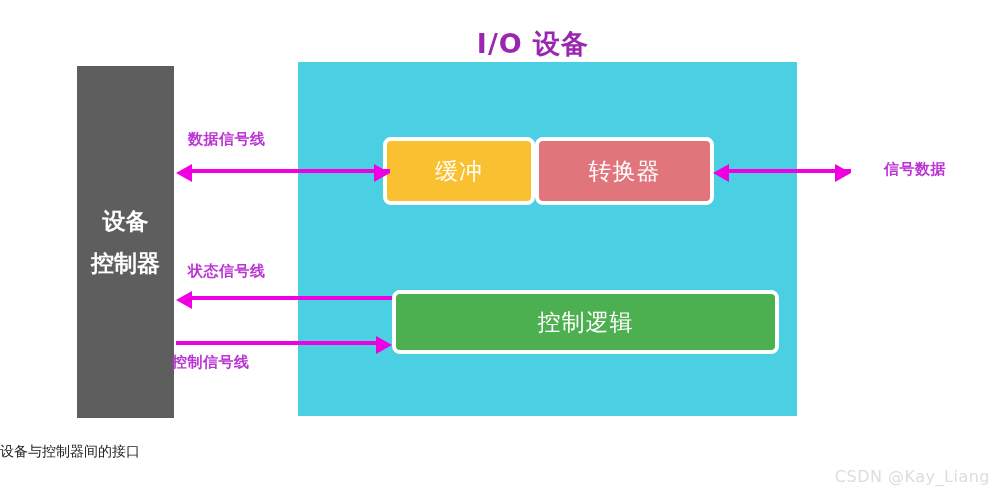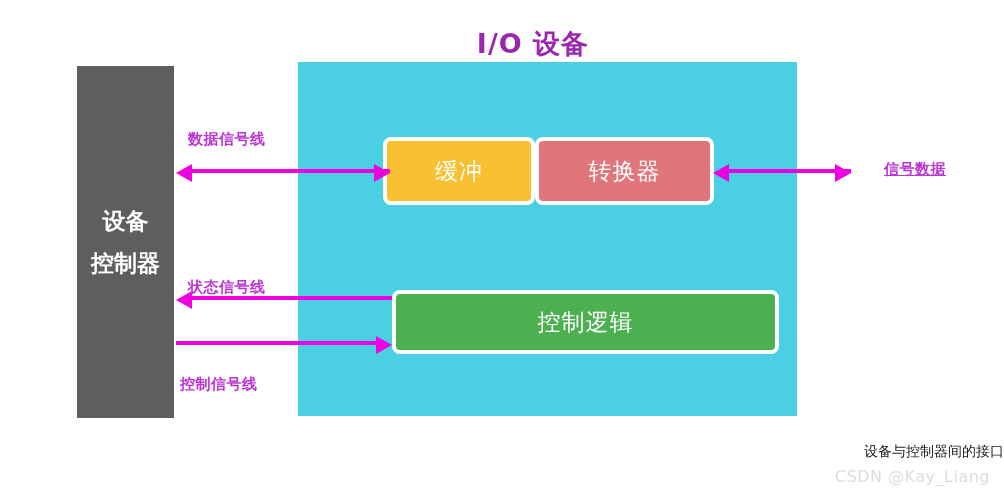"信号数据" .lbl-sigdata { text-decoration: underline -> none }
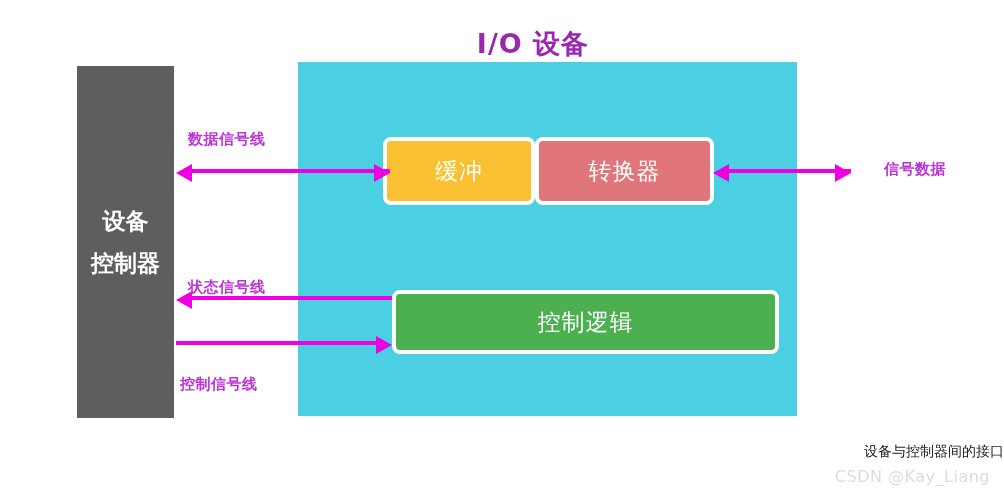"状态信号线" .lbl-status { margin-top: 16px -> none }
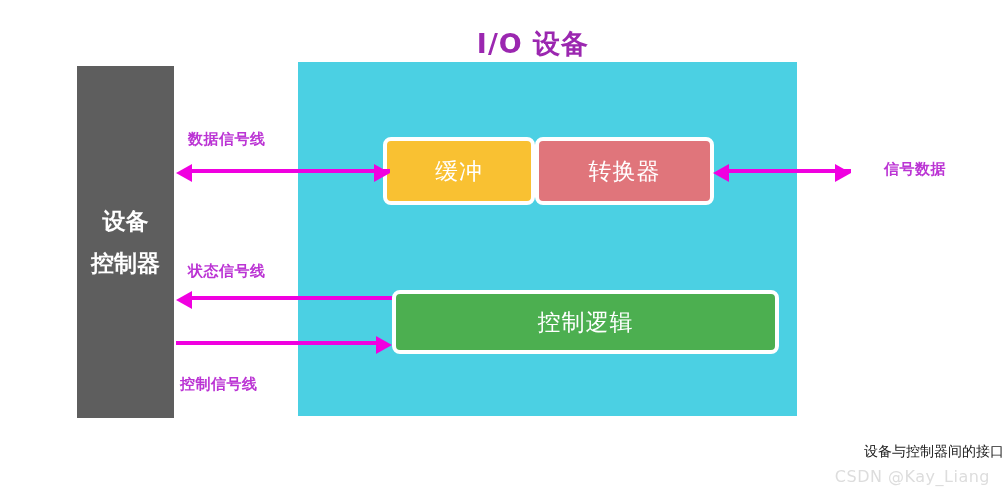"控制信号线" .lbl-control { left: 180px -> 172px; margin-top: 22px -> none }
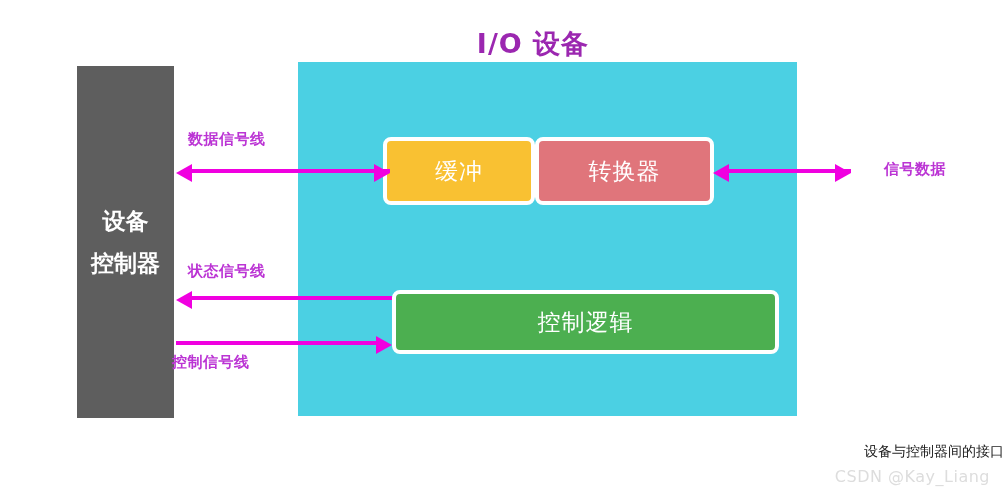"设备与控制器间的接口" .caption { text-align: right -> left }
